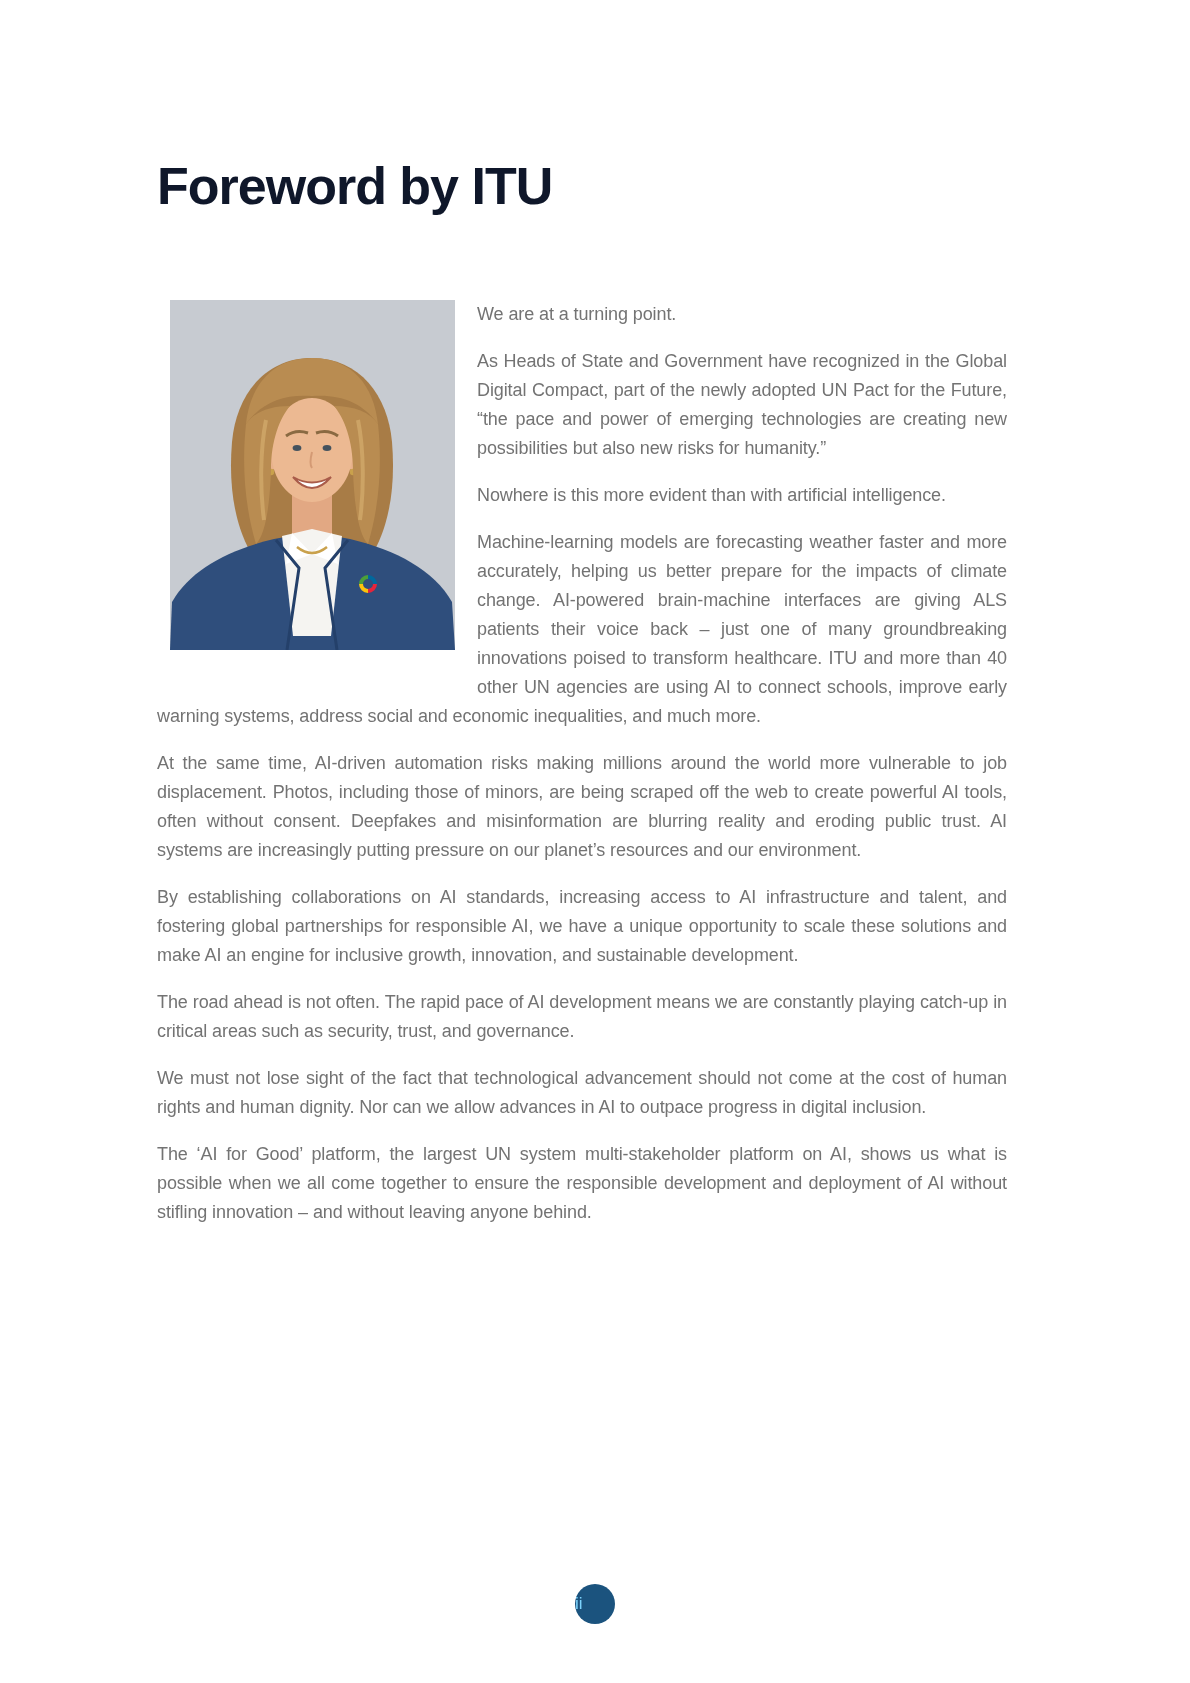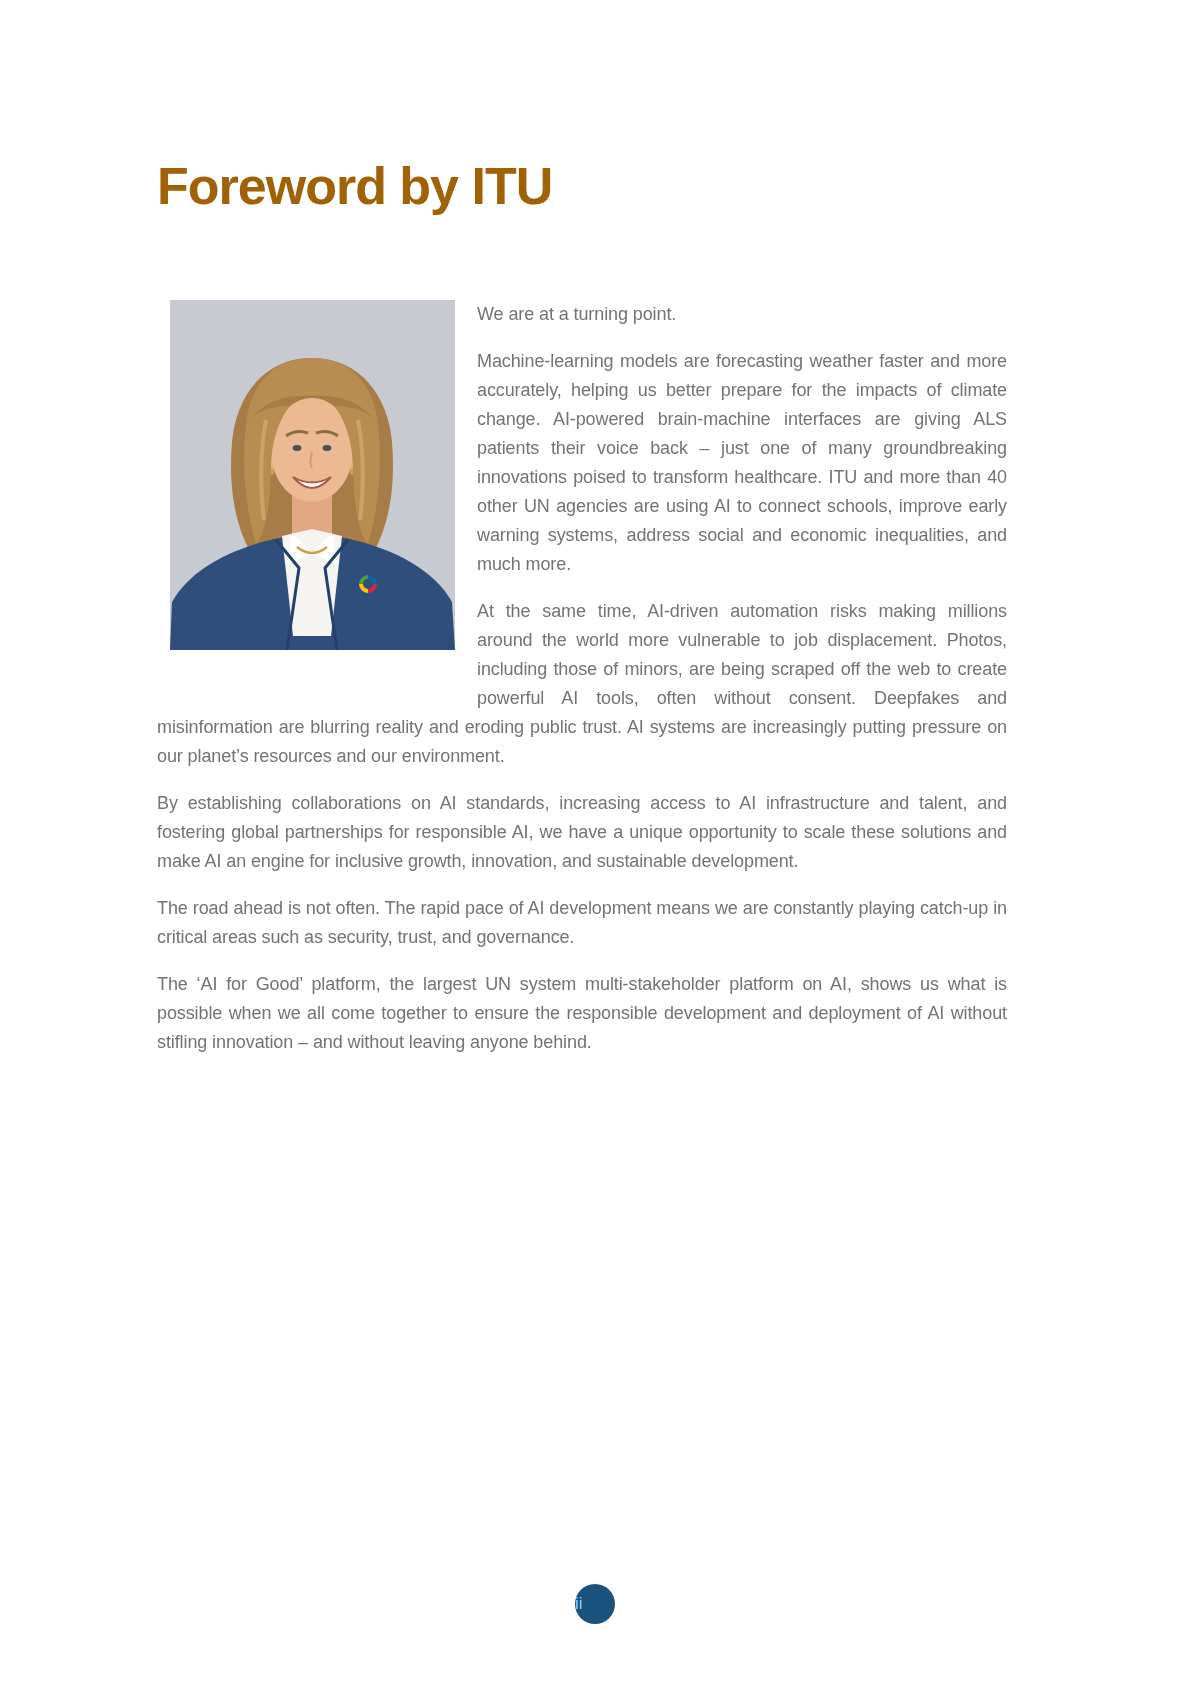"Foreword by ITU" h1.page-title { color: #a16207 -> #0f172a }
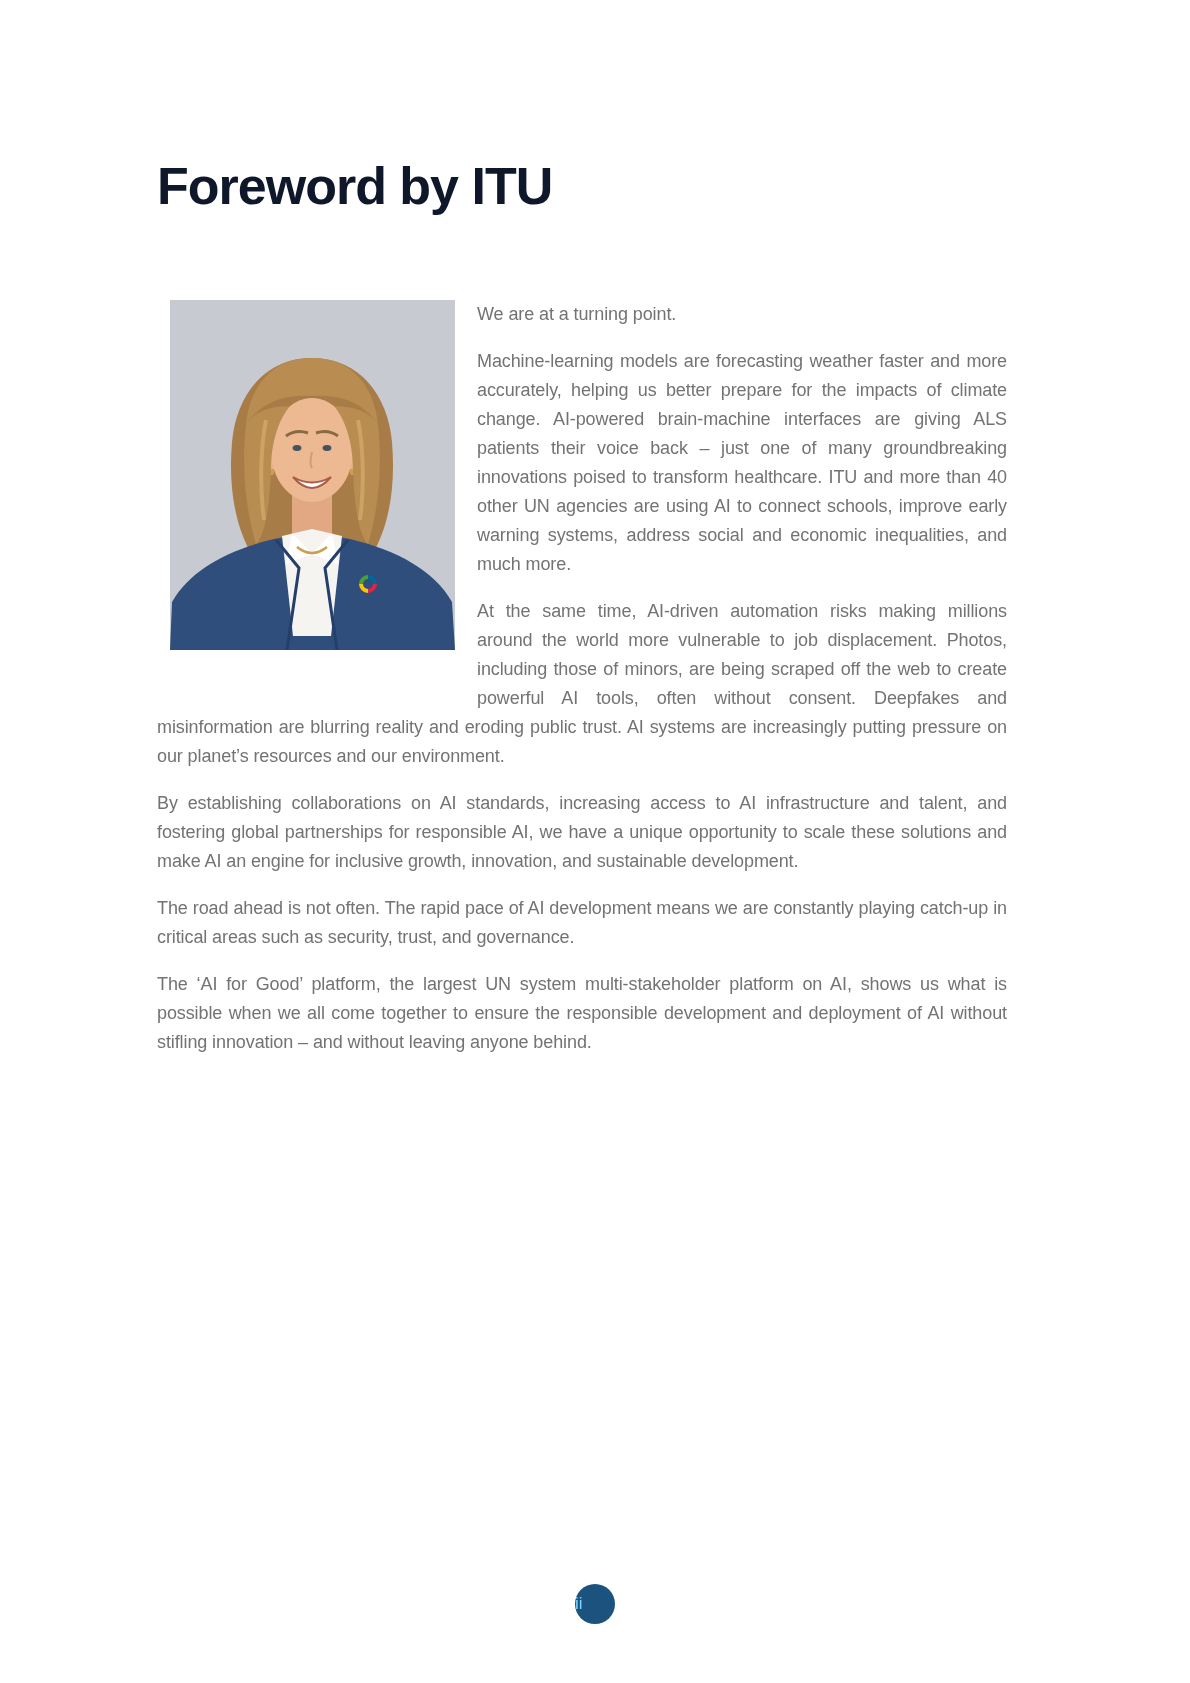"As Heads of State and" p { html: none -> <p>As Heads of State and Government have recognized in the Global Digital Compact, part of the newly adopted UN Pact for the Future, “the pace and power of emerging technologies are creating new possibilities but also new risks for humanity.”</p> }
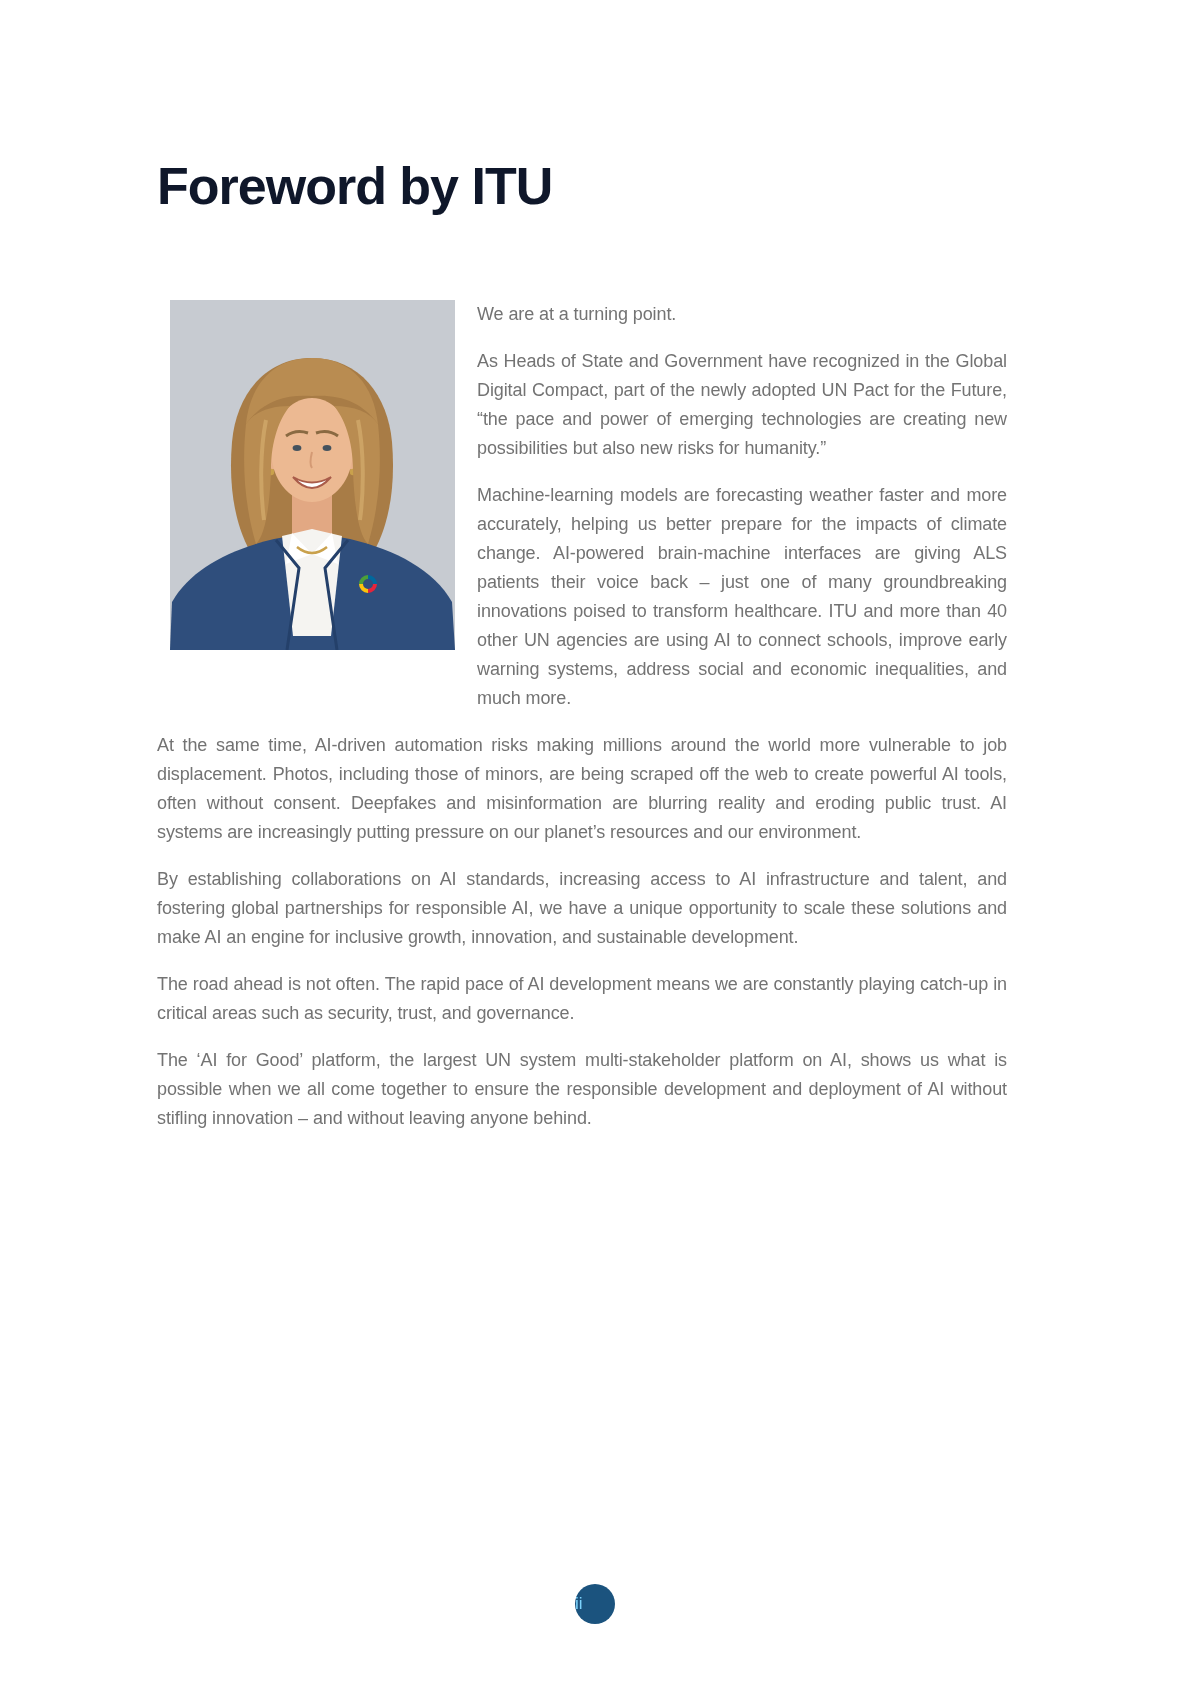"Nowhere is this more evident" p { html: none -> <p>Nowhere is this more evident than with artificial intelligence.</p> }
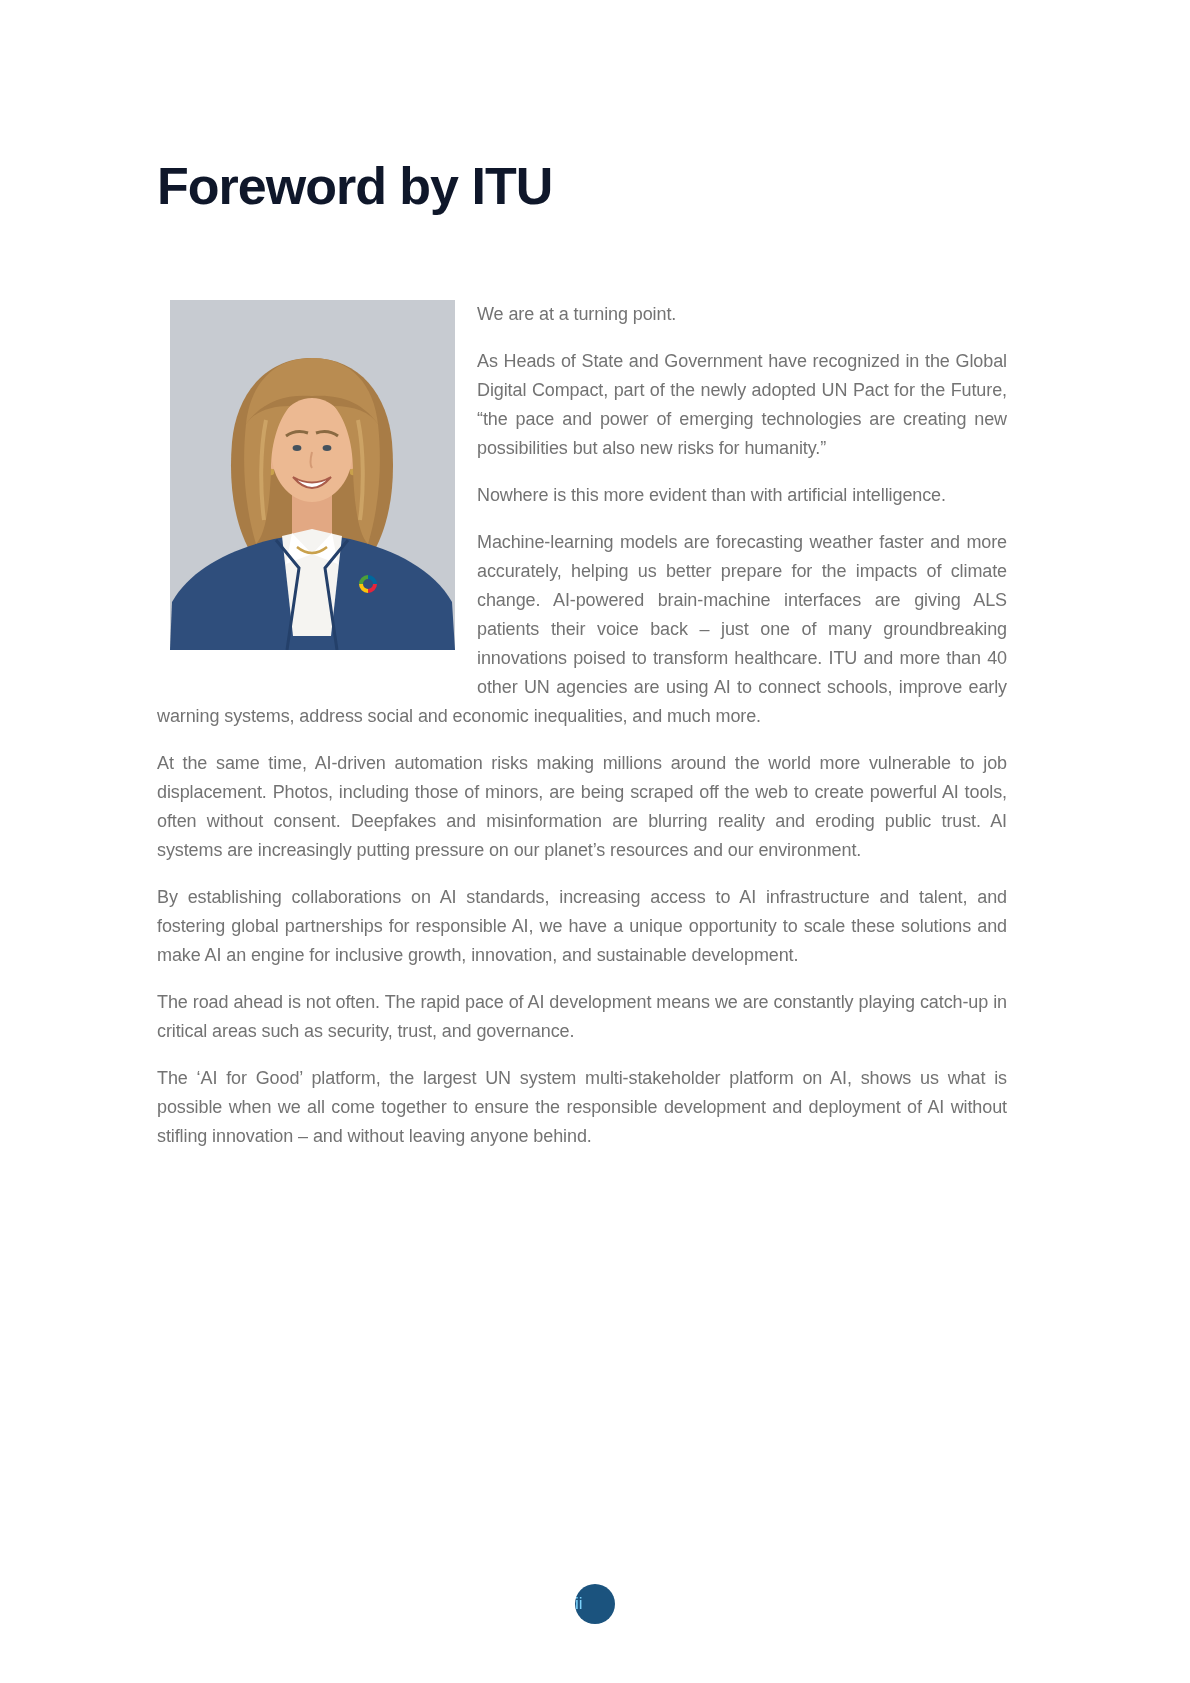"We must not lose sight" p { html: none -> <p>We must not lose sight of the fact that technological advancement should not come at the cost of human rights and human dignity. Nor can we allow advances in AI to outpace progress in digital inclusion.</p> }
